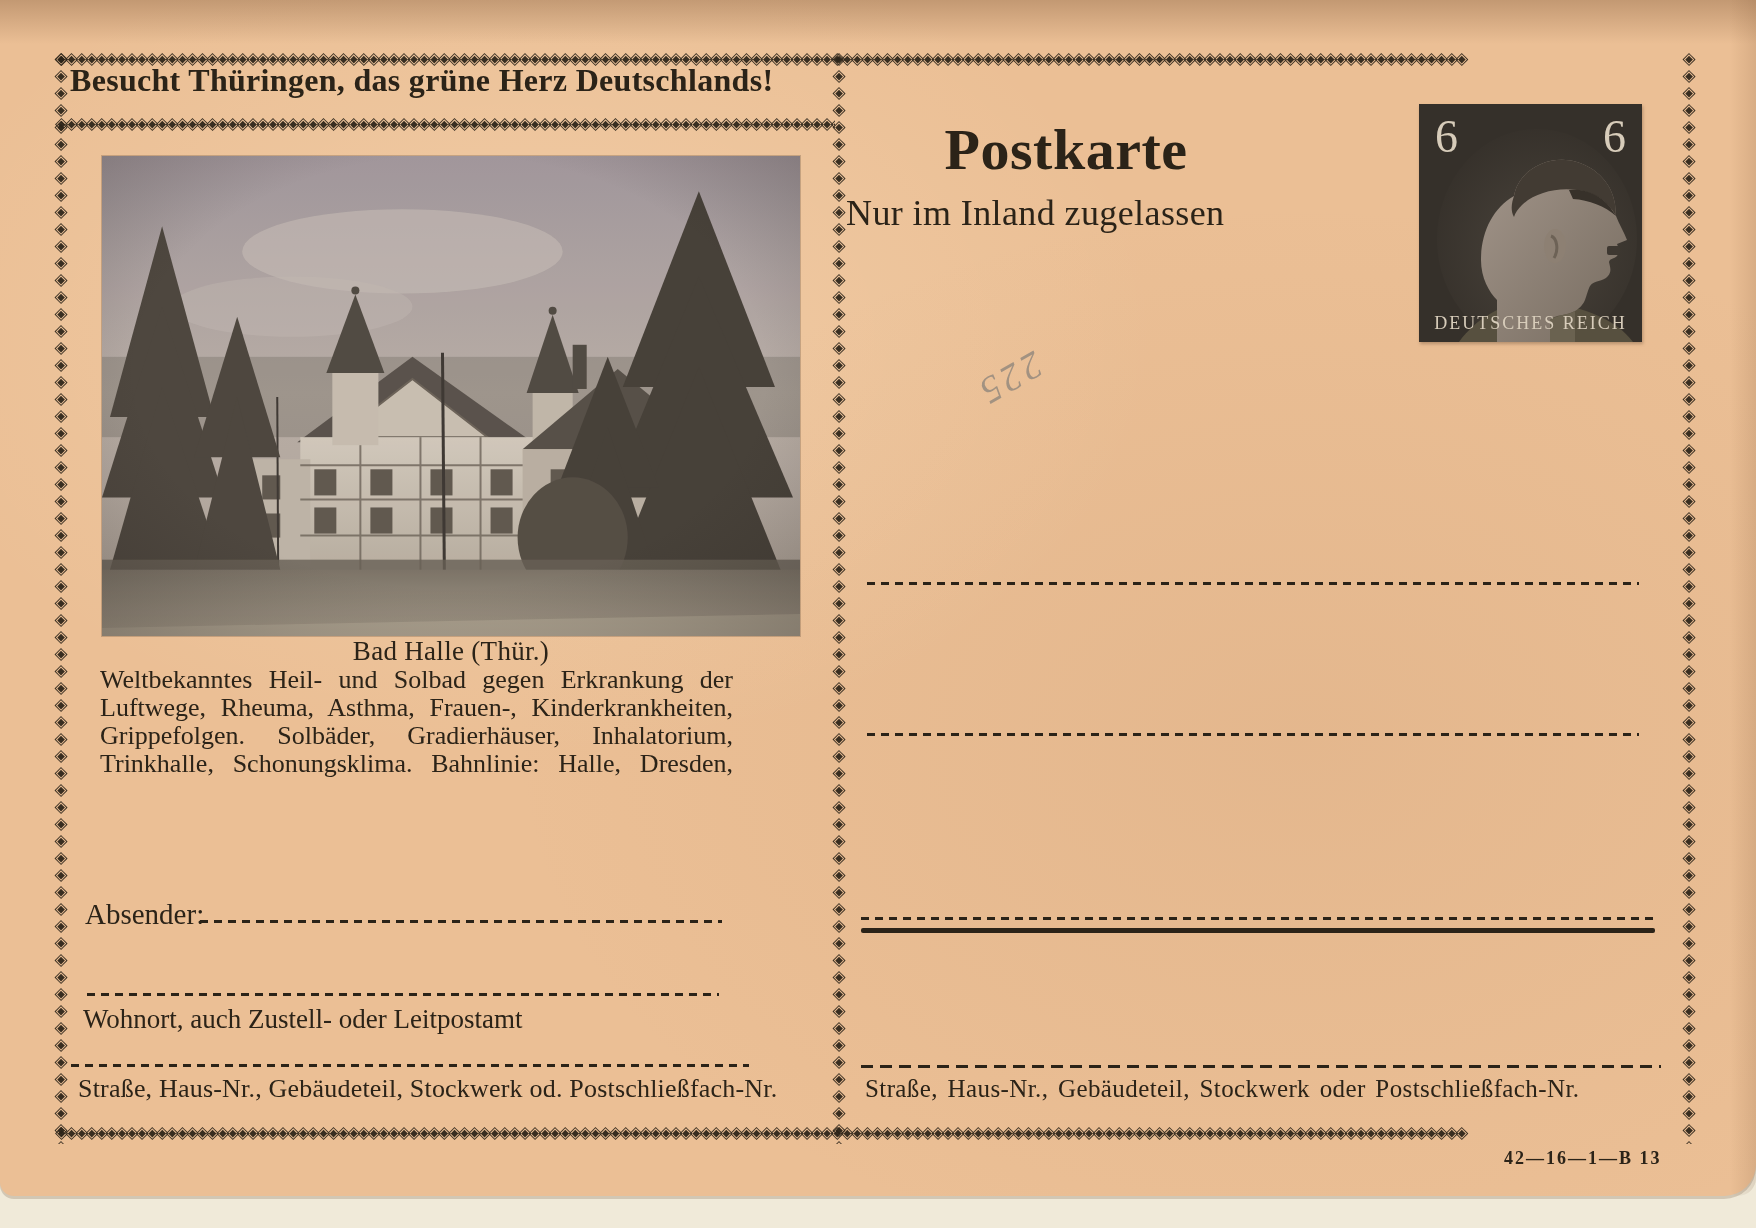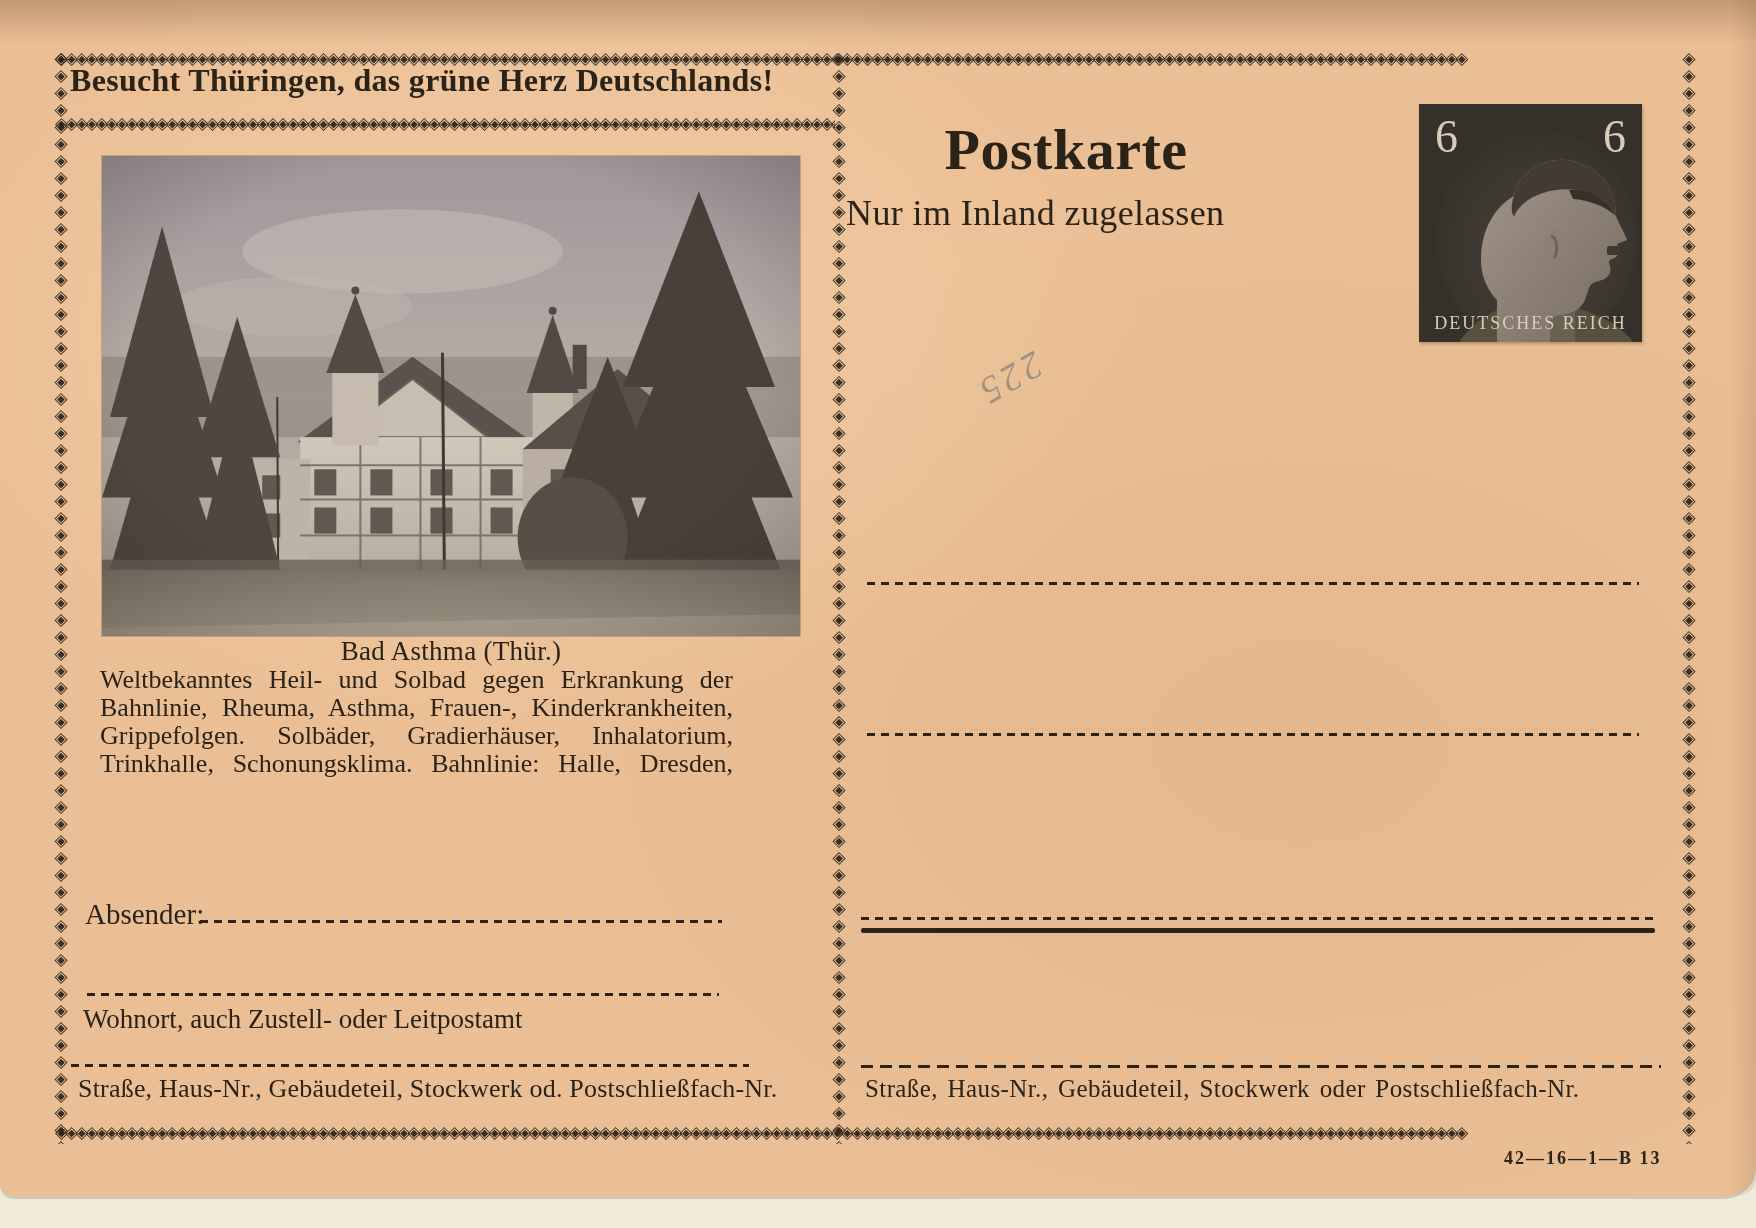"Bad Asthma (Thür.)" div.txt { text: Asthma -> Halle }
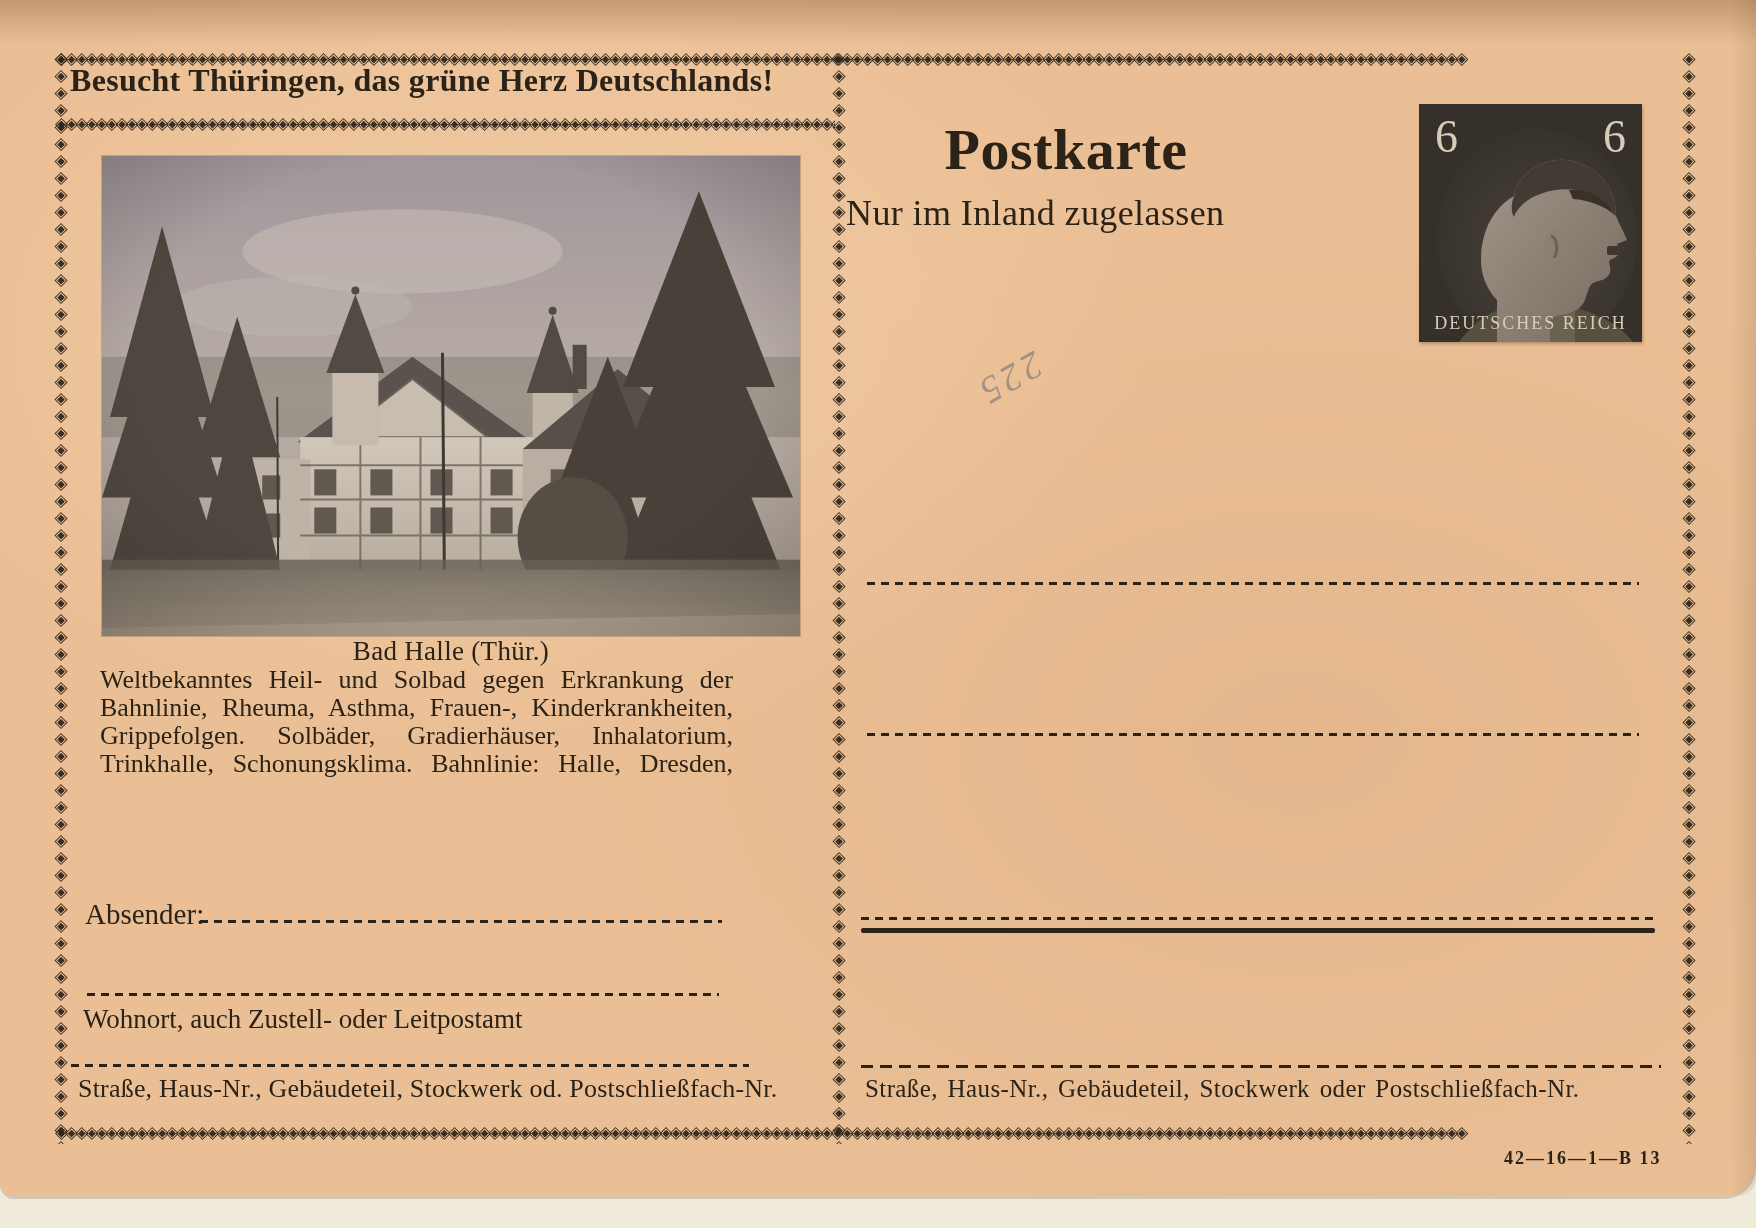"Bahnlinie, Rheuma, Asthma, Frauen-," div.desc-line { text: Bahnlinie -> Luftwege }
